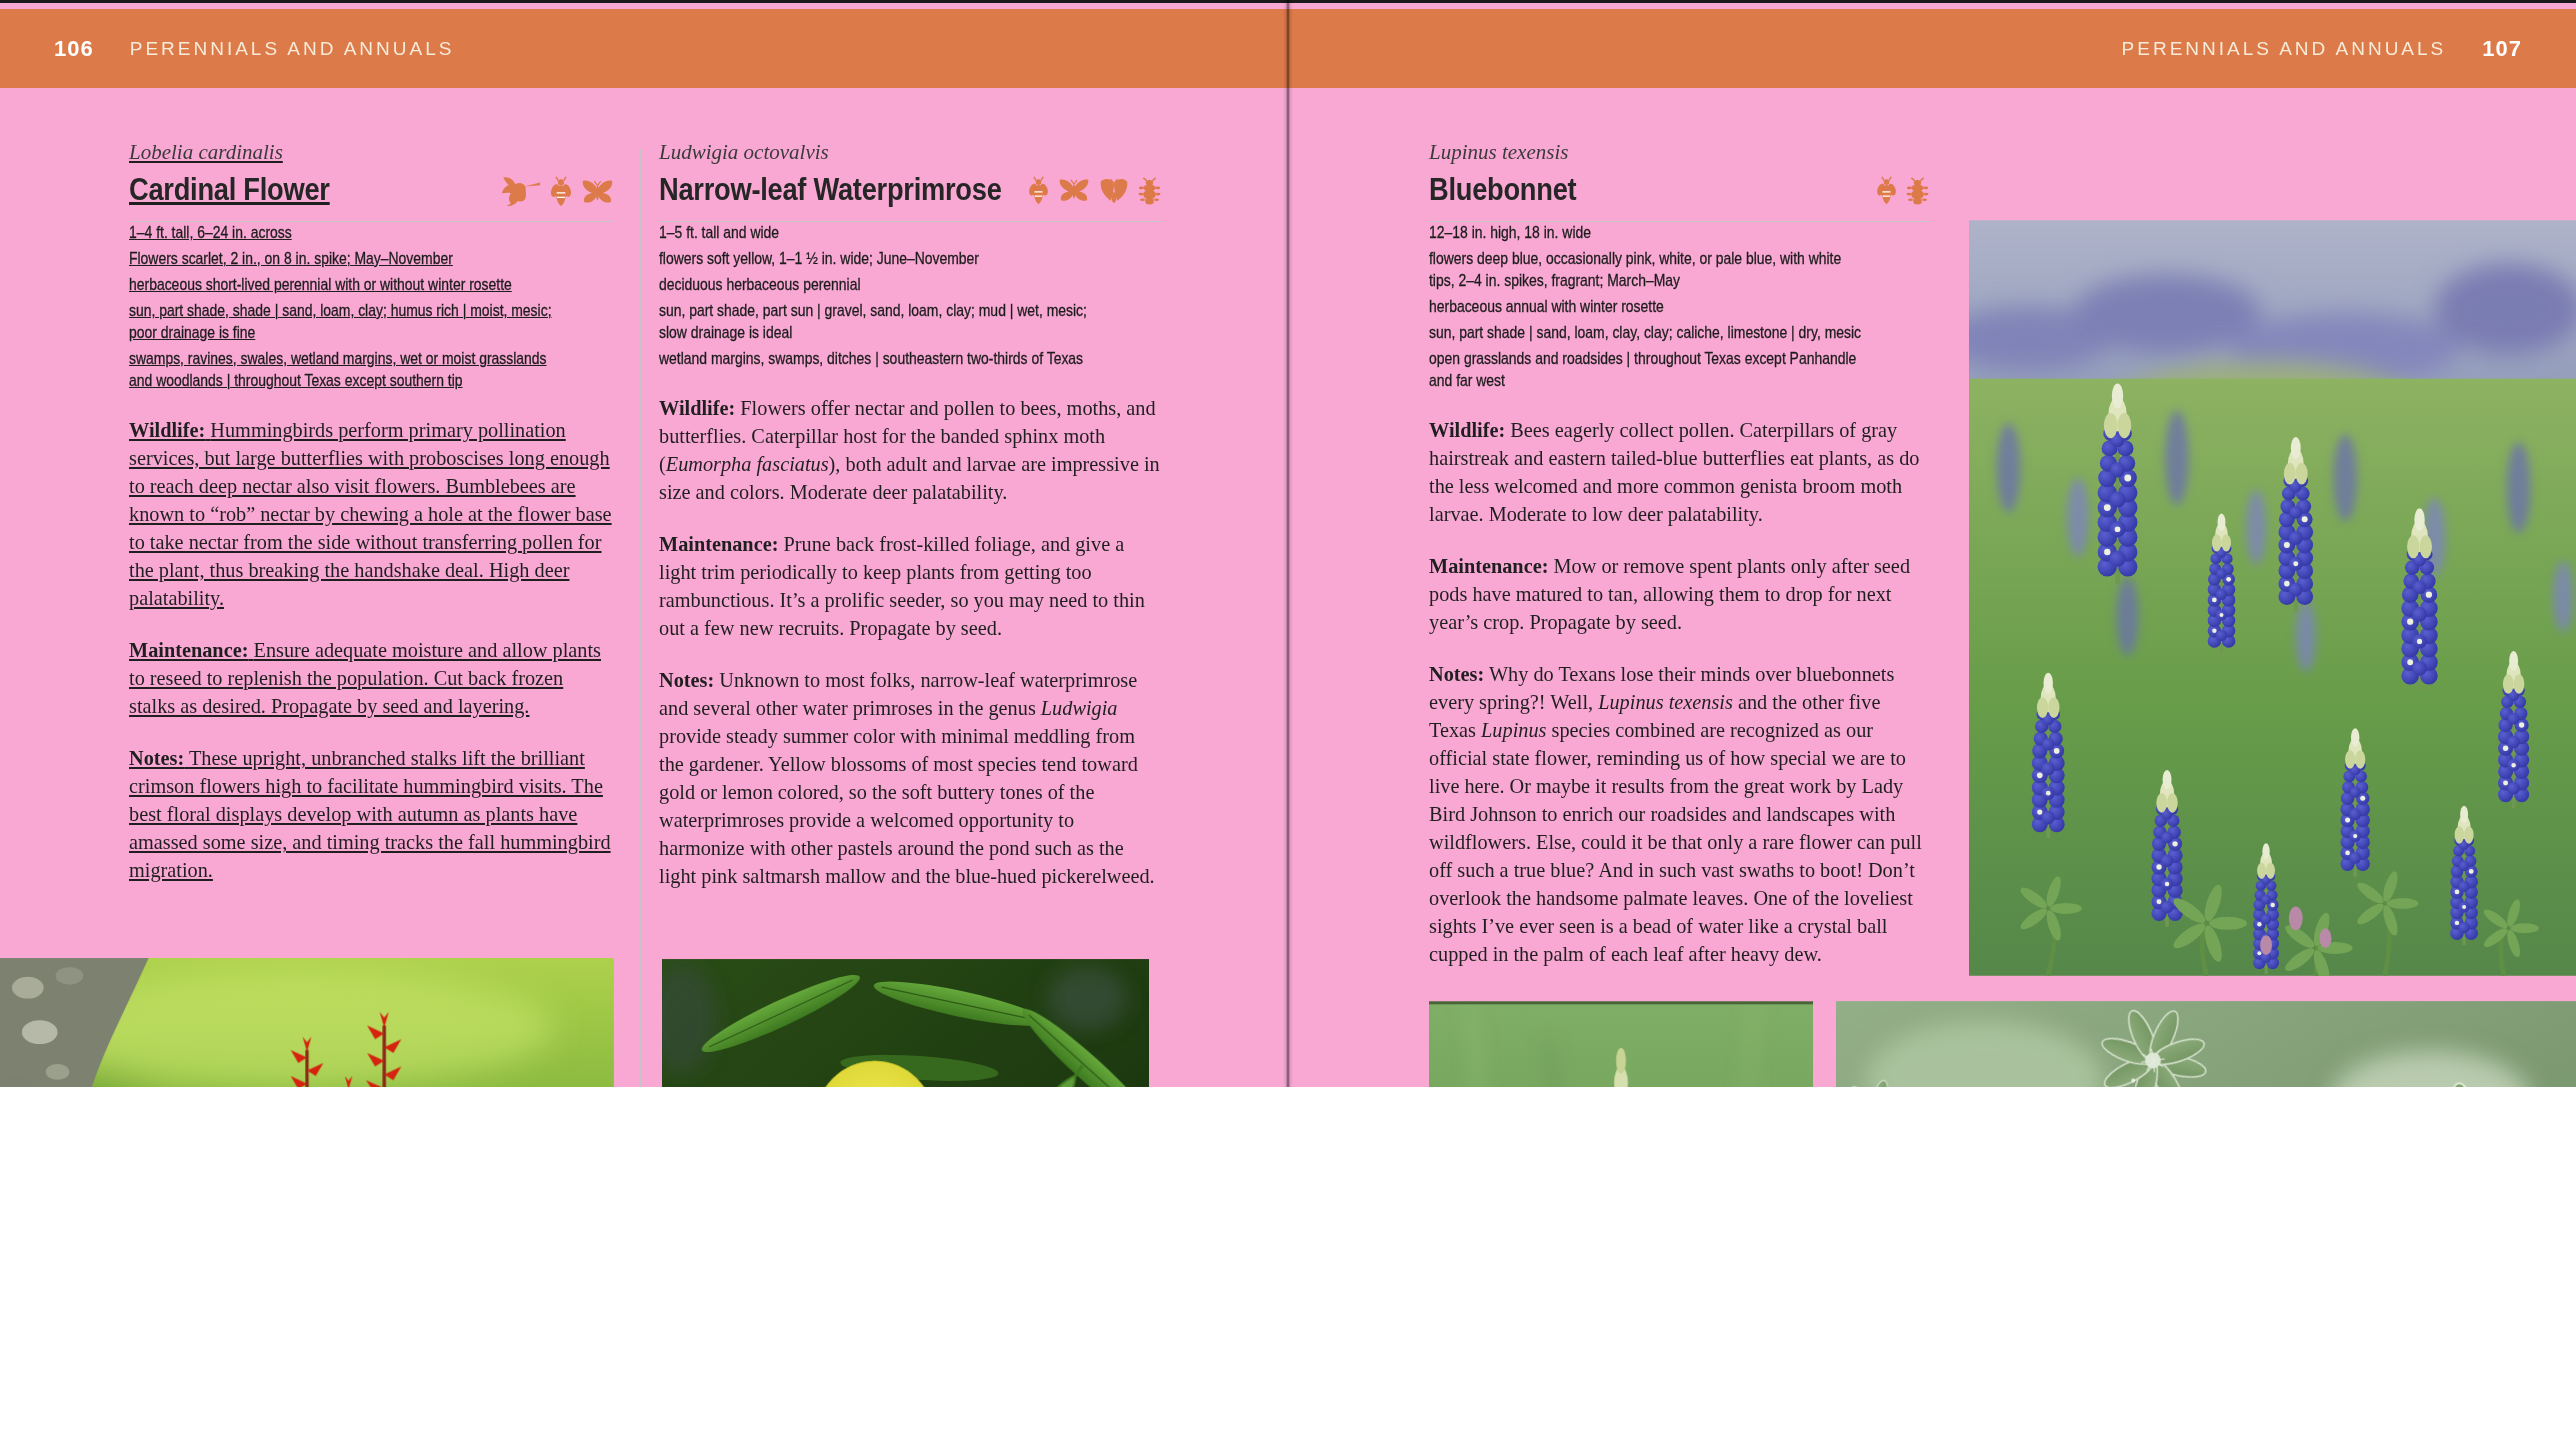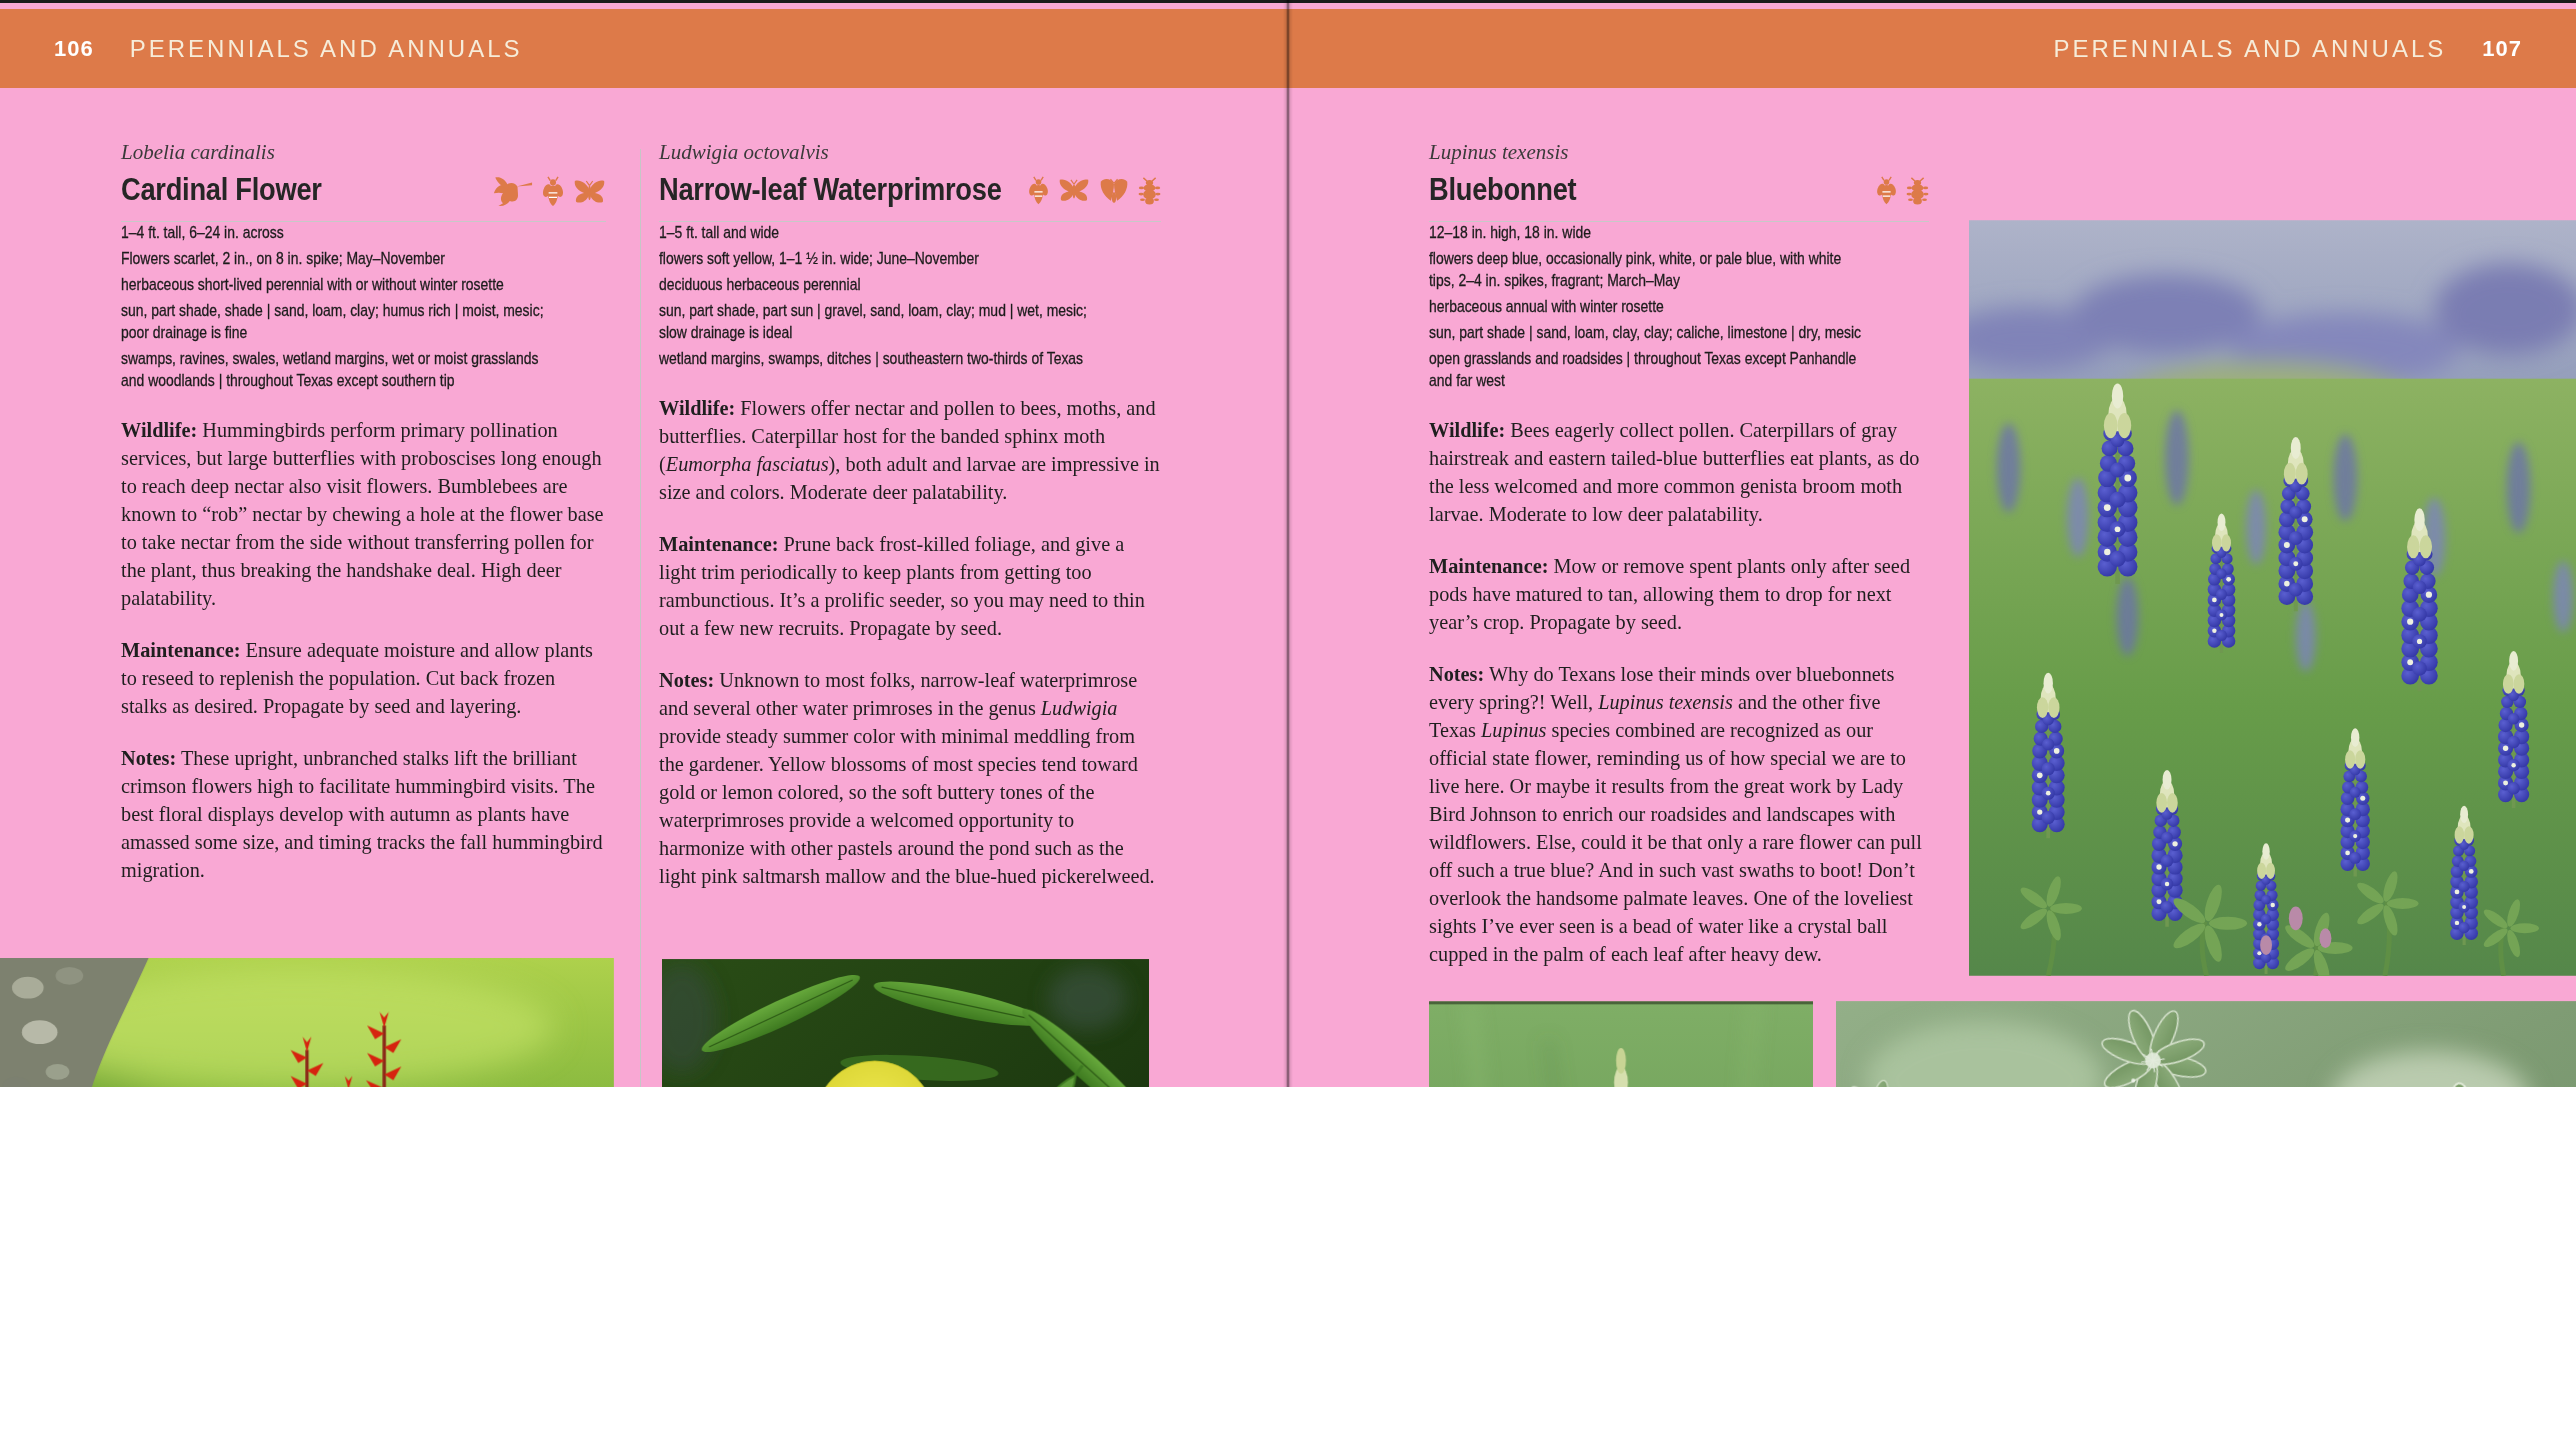"PERENNIALS AND ANNUALS" .band-title { font-size: 24px -> 19px }
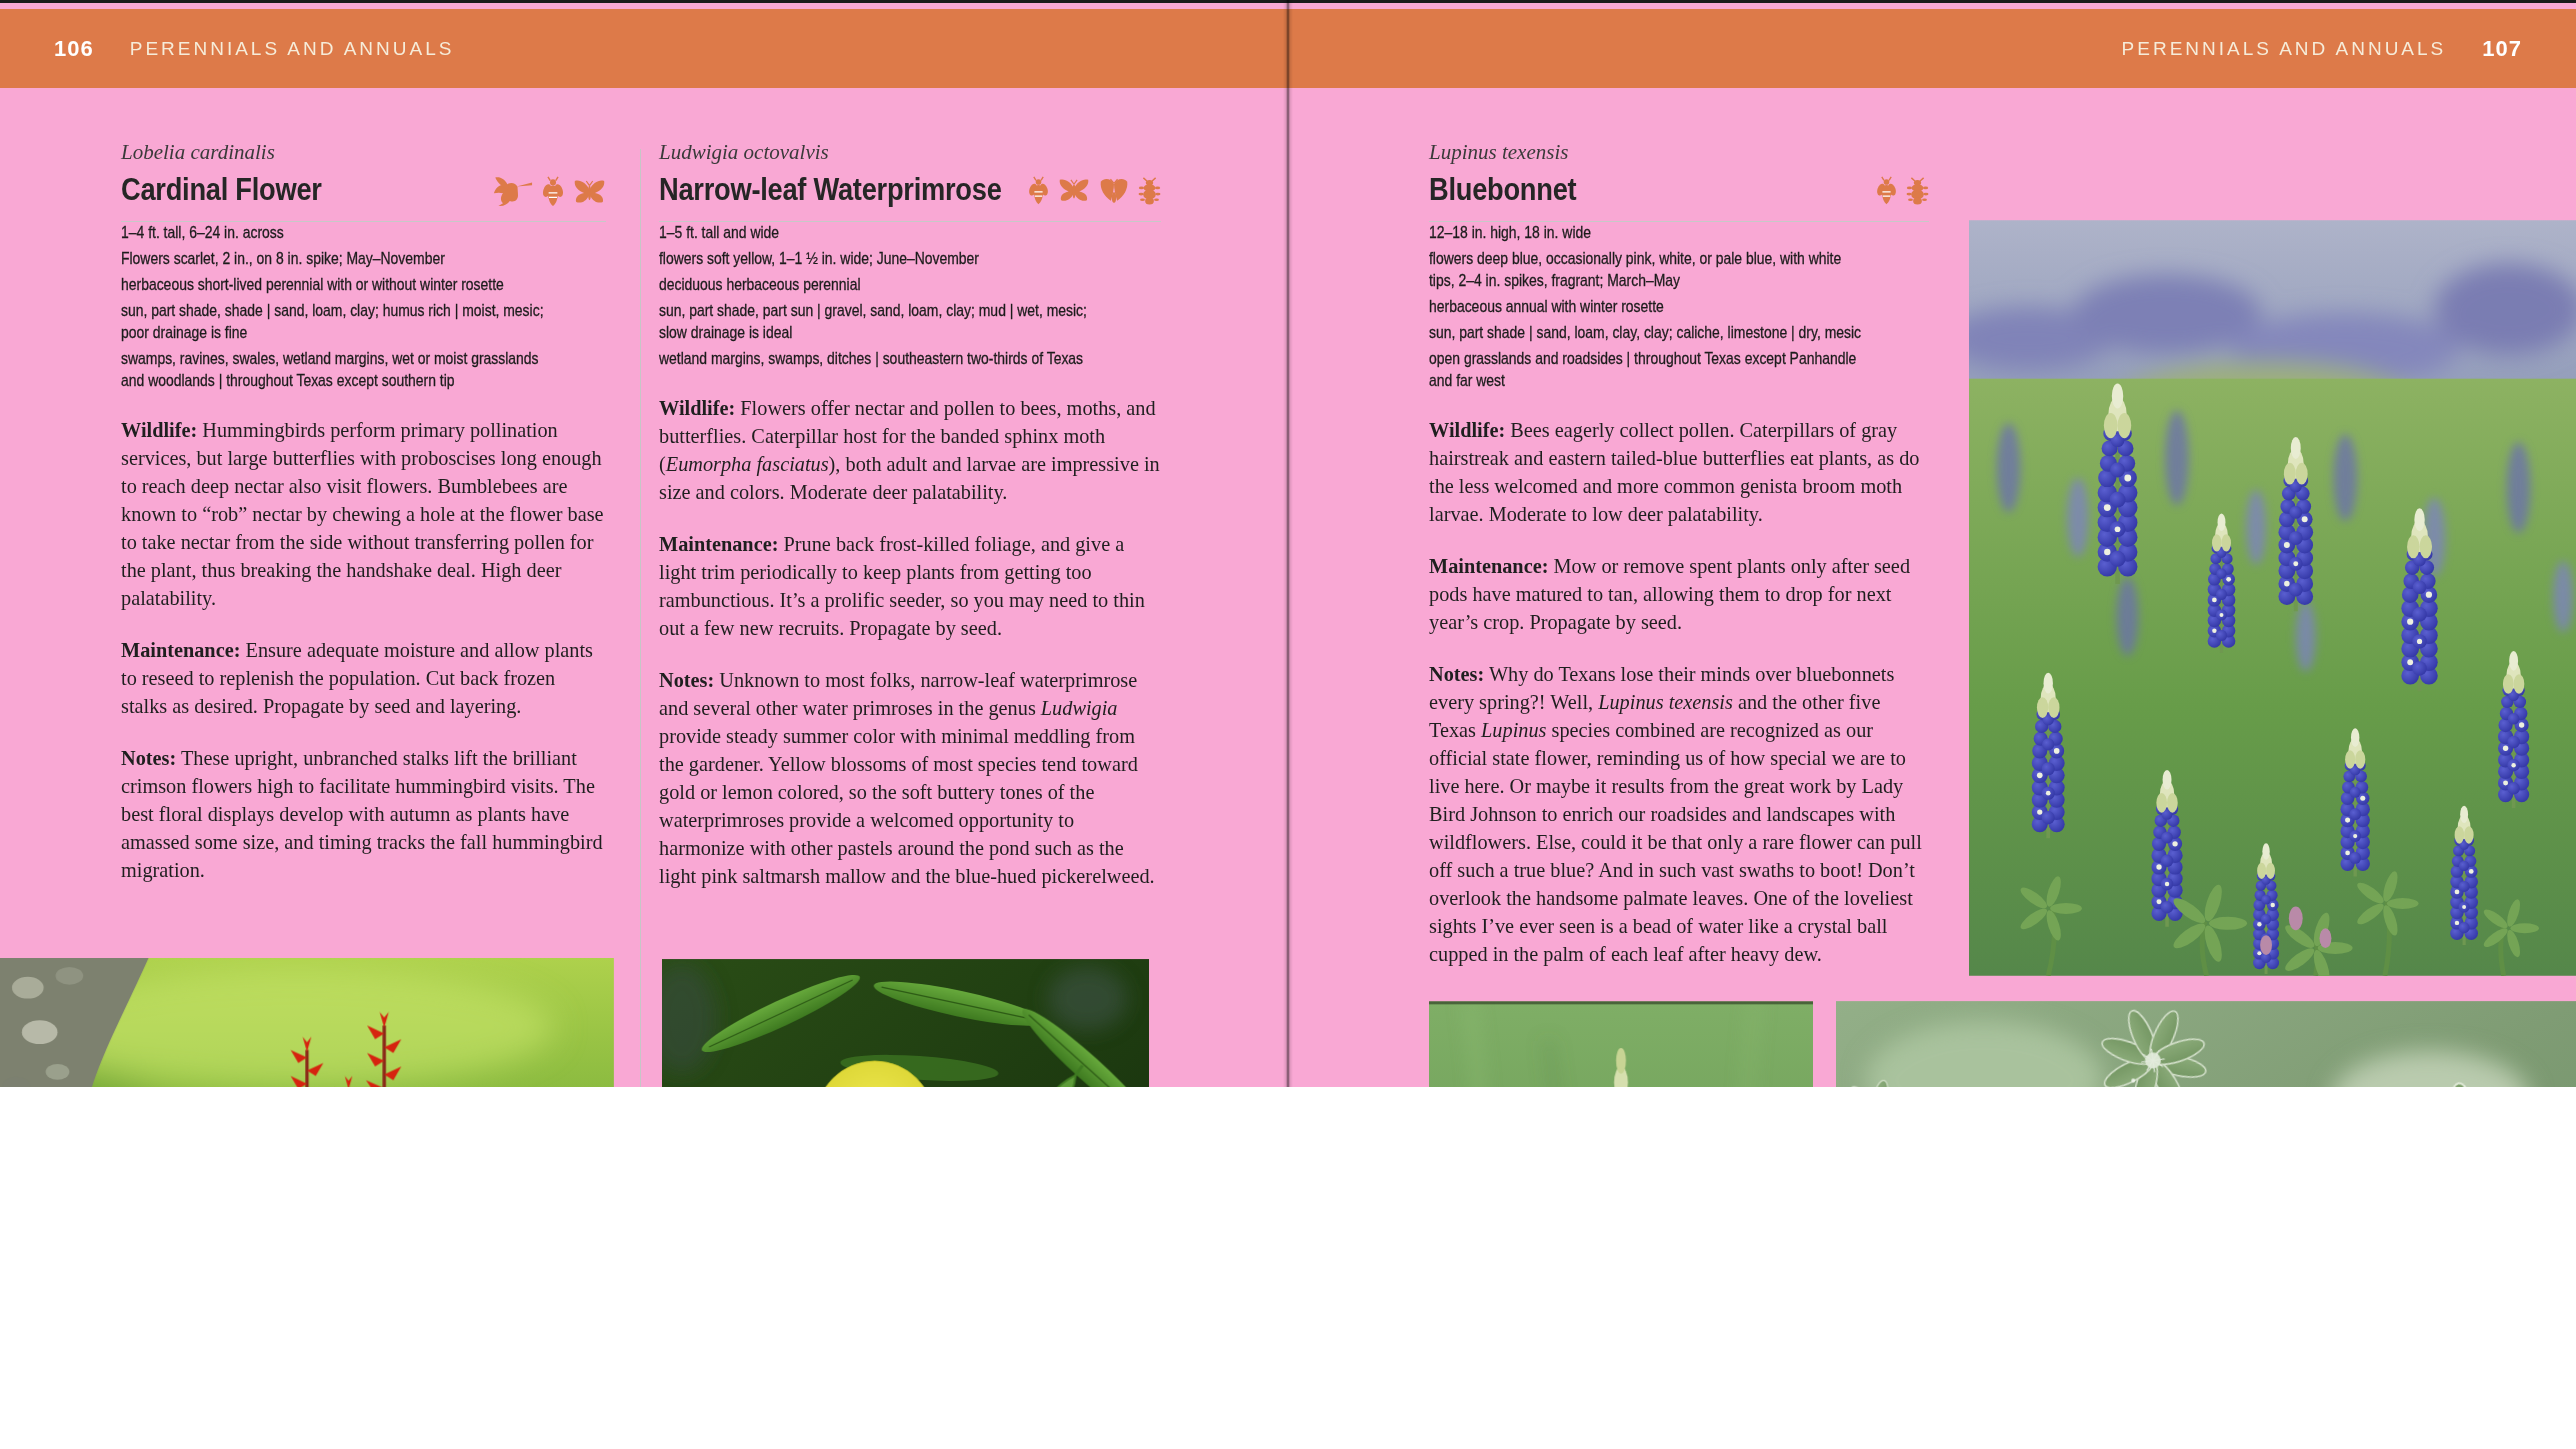"Lobelia cardinalis" section.col { left: 121px -> 129px; text-decoration: none -> underline }
